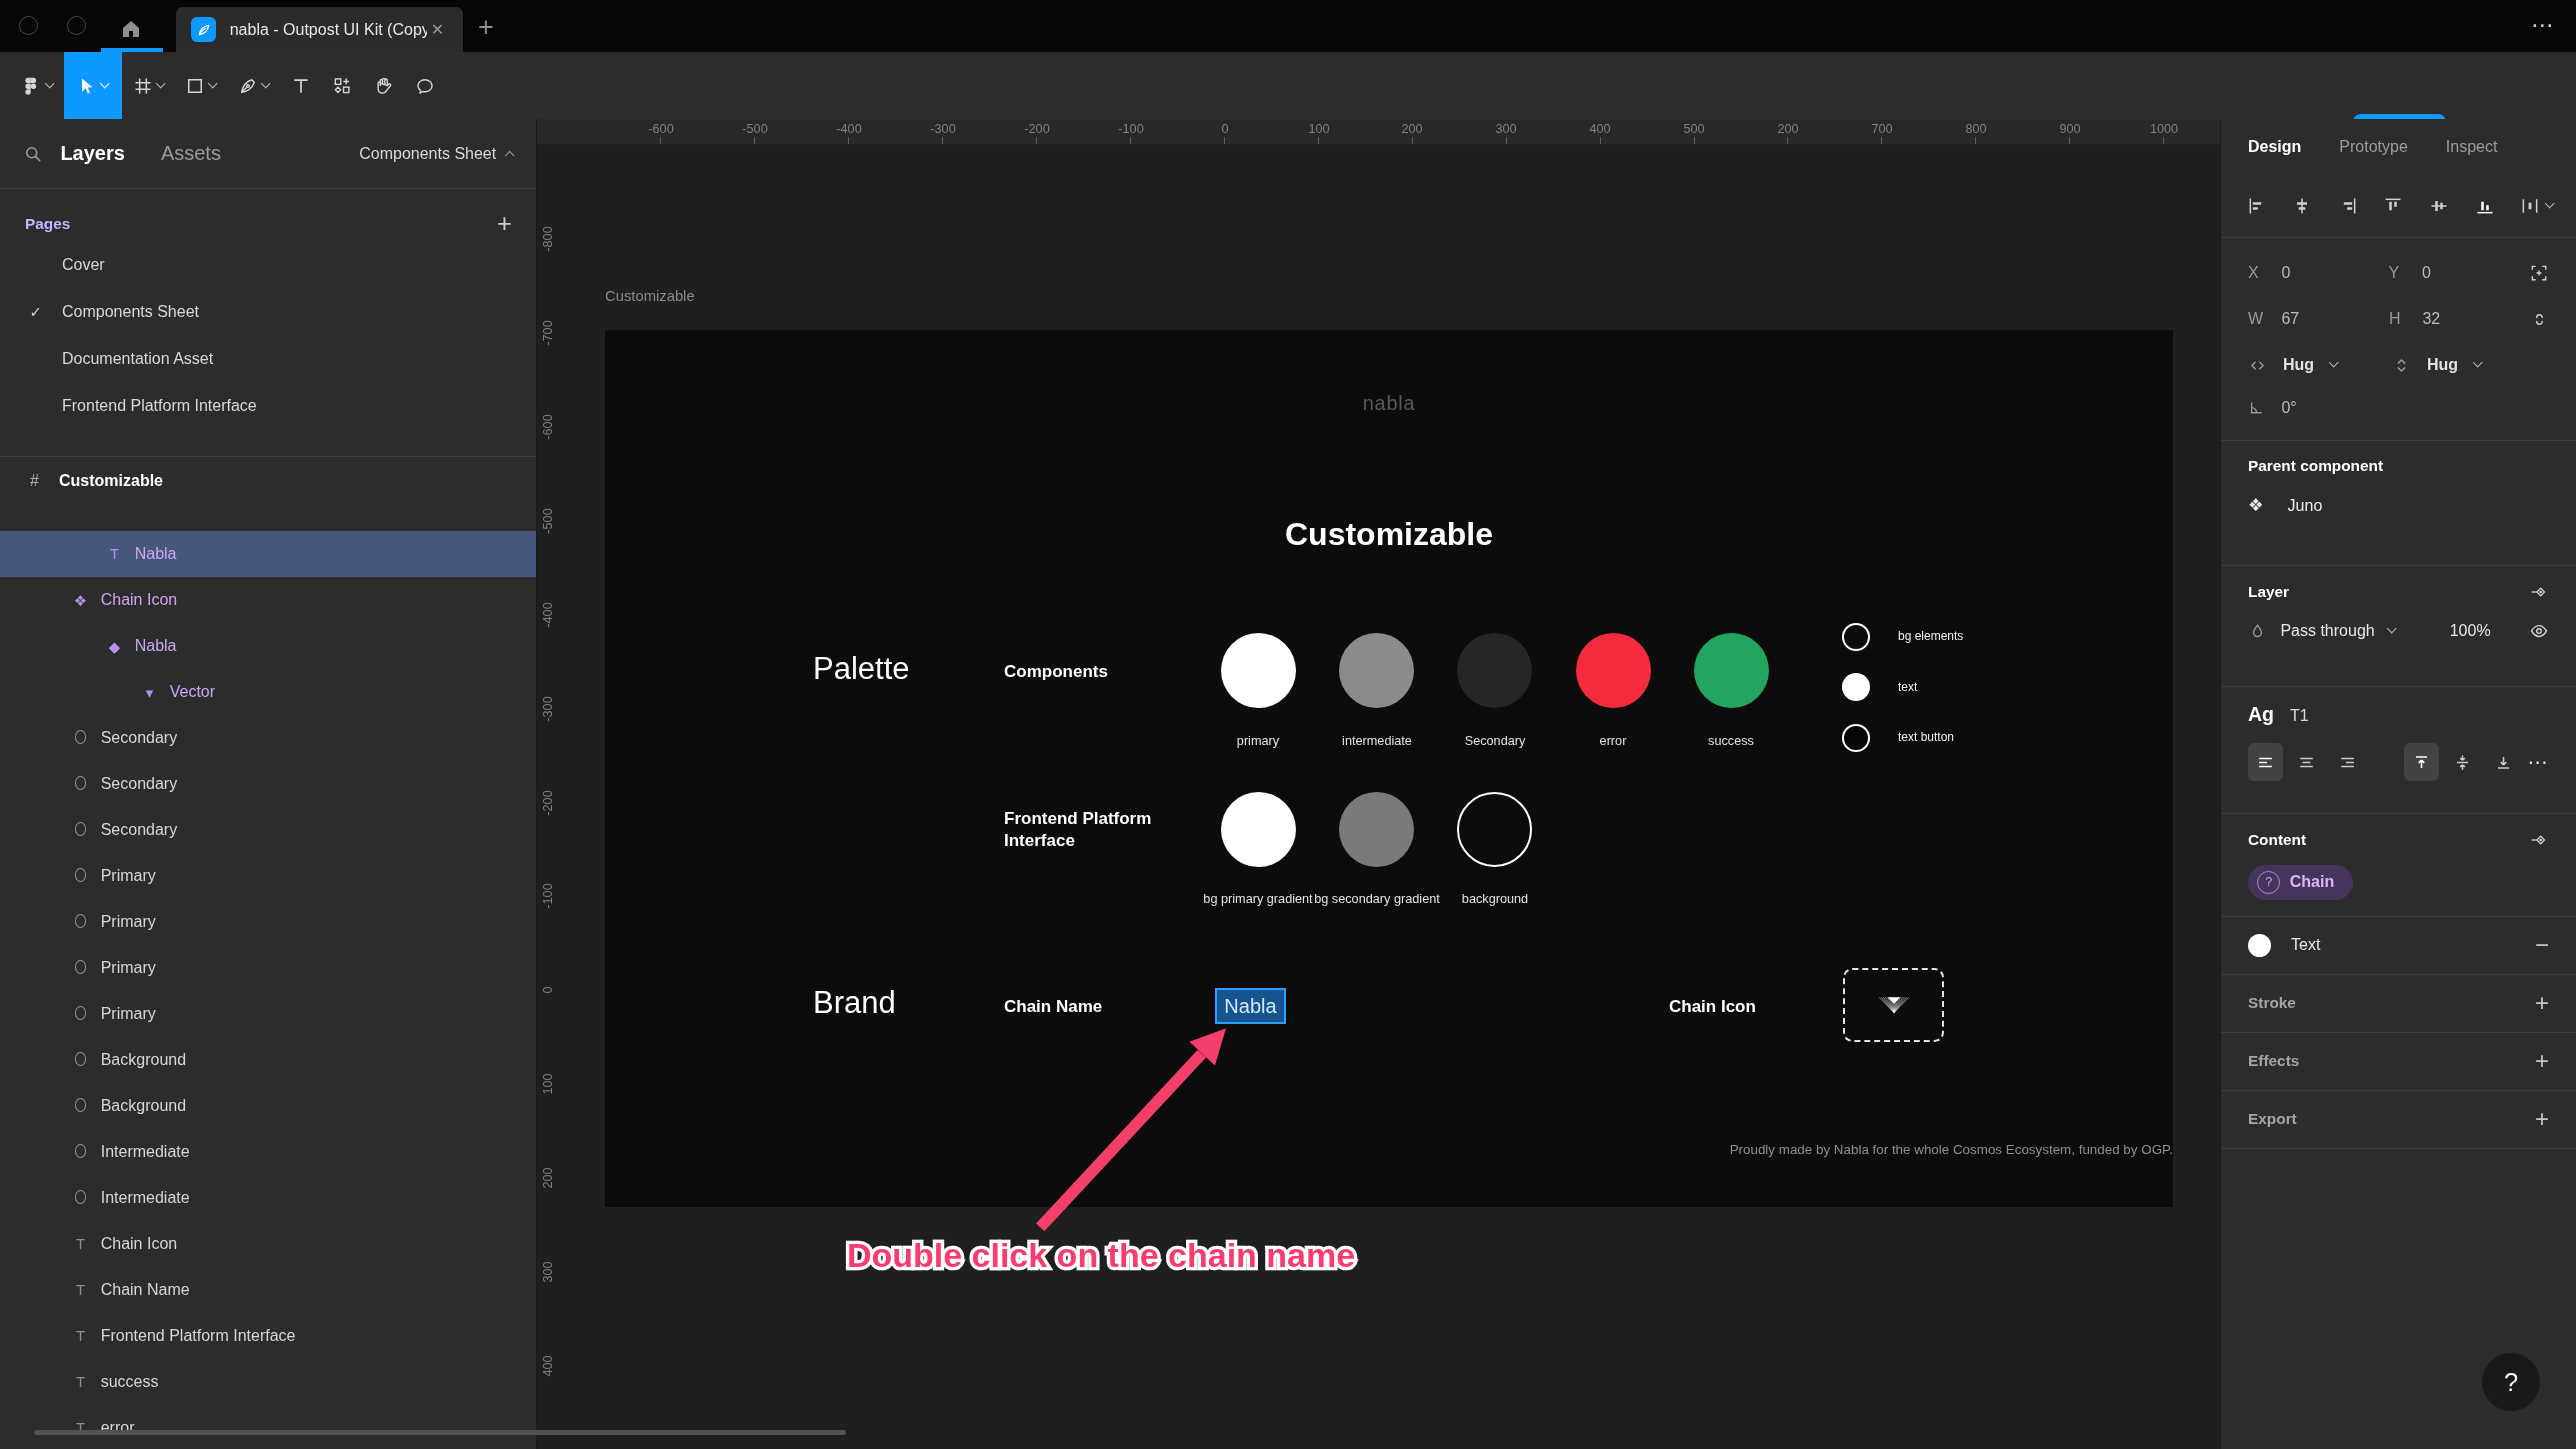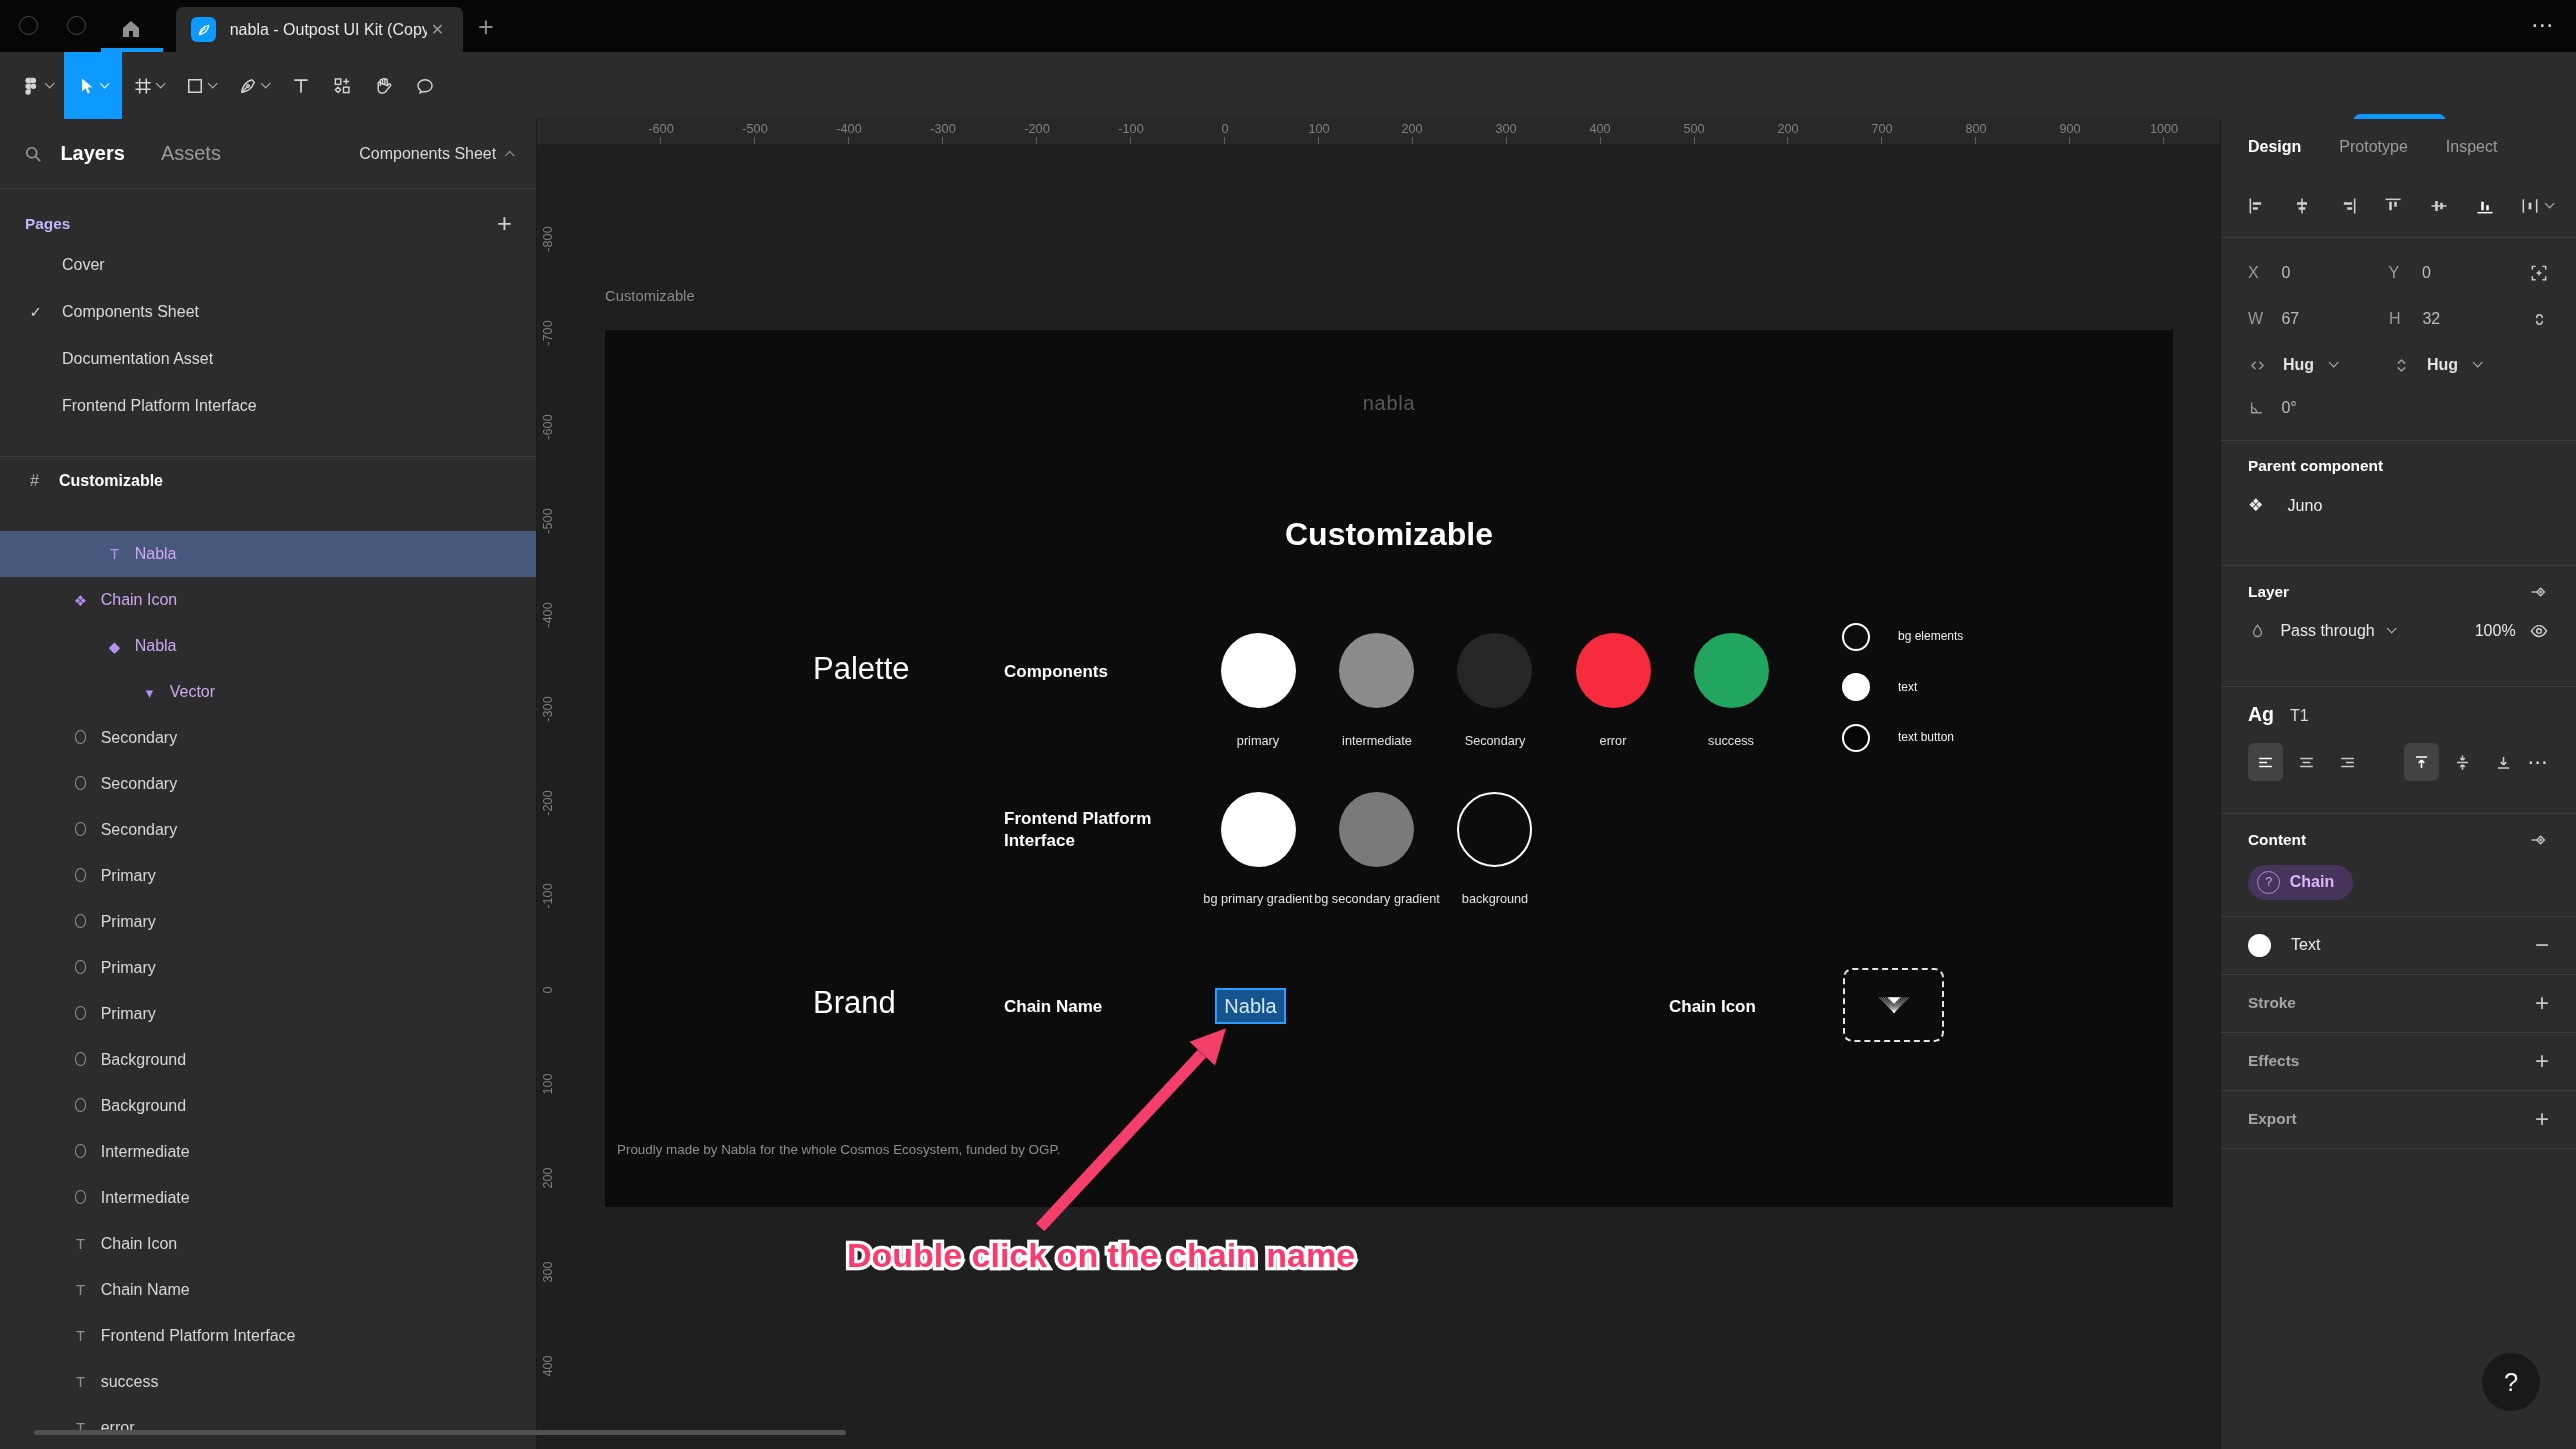"100%" .blend-row .opacity { margin-right: 0 -> 25px }
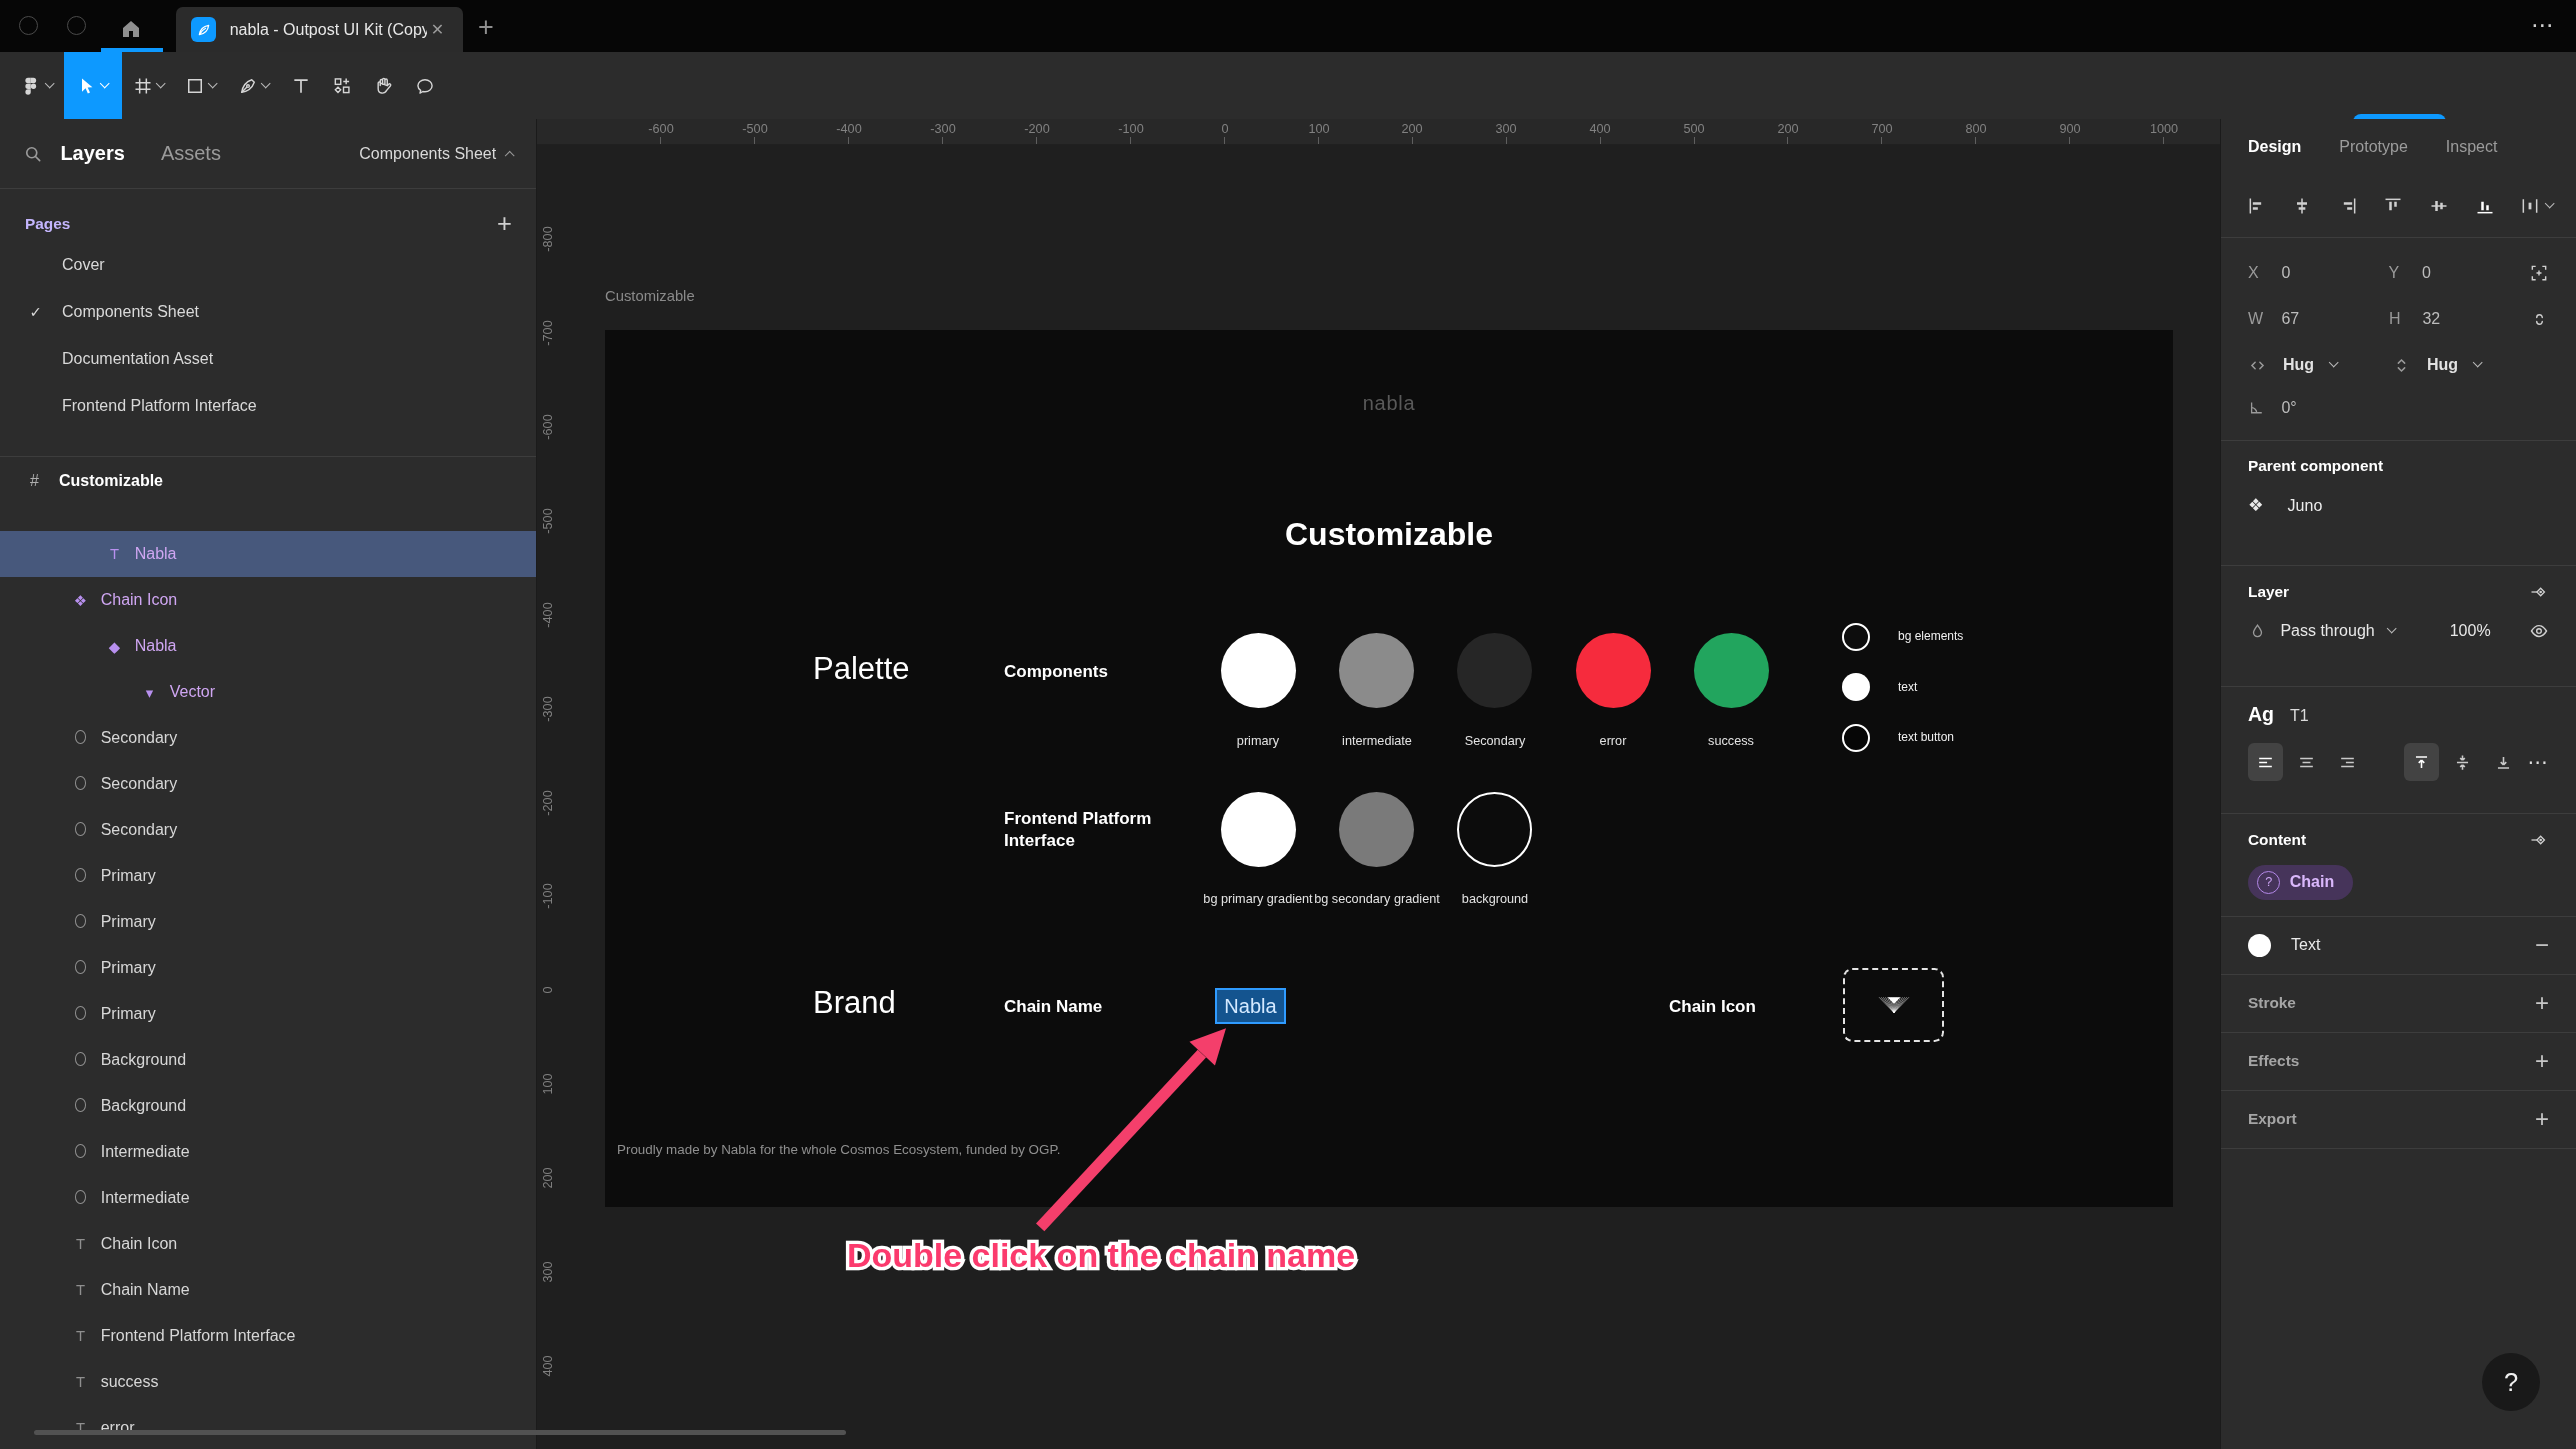"Proudly made by Nabla for" .f-footer { left: 12px -> 4px; text-align: left -> right }
